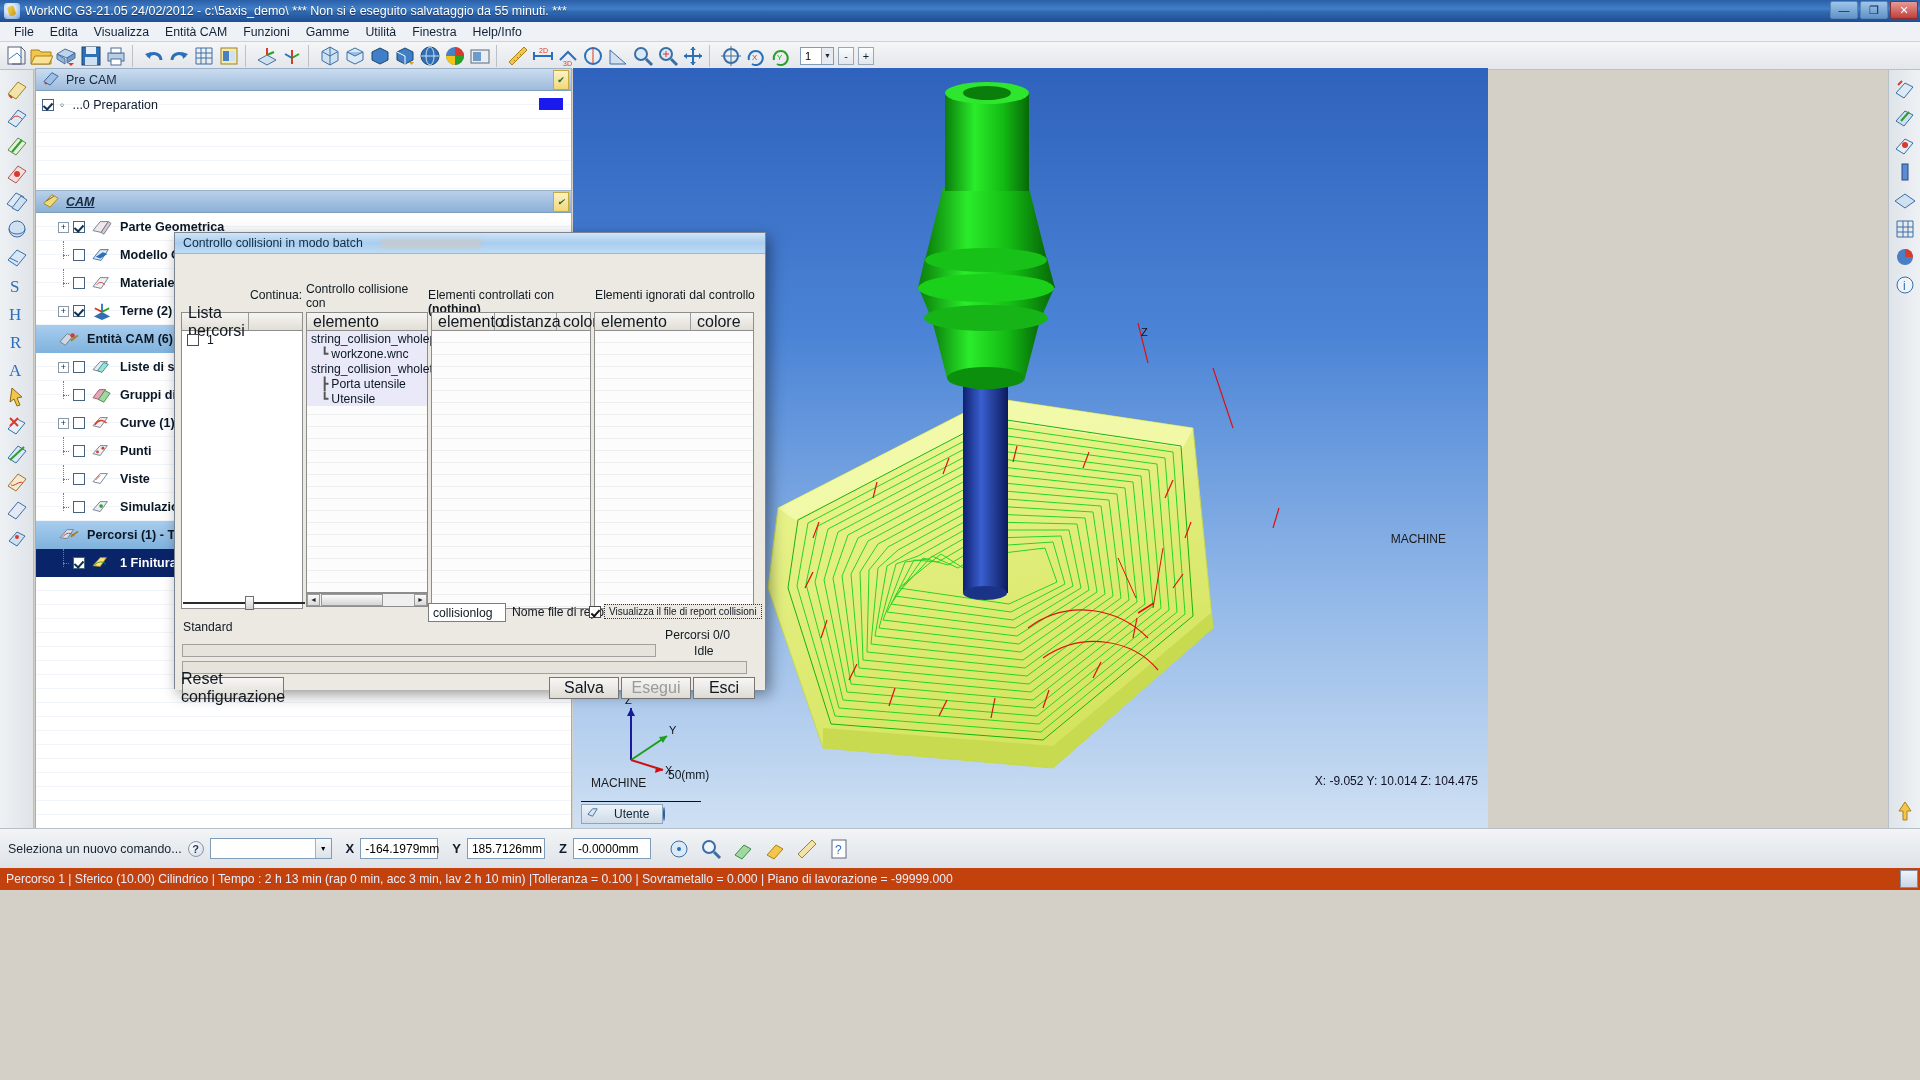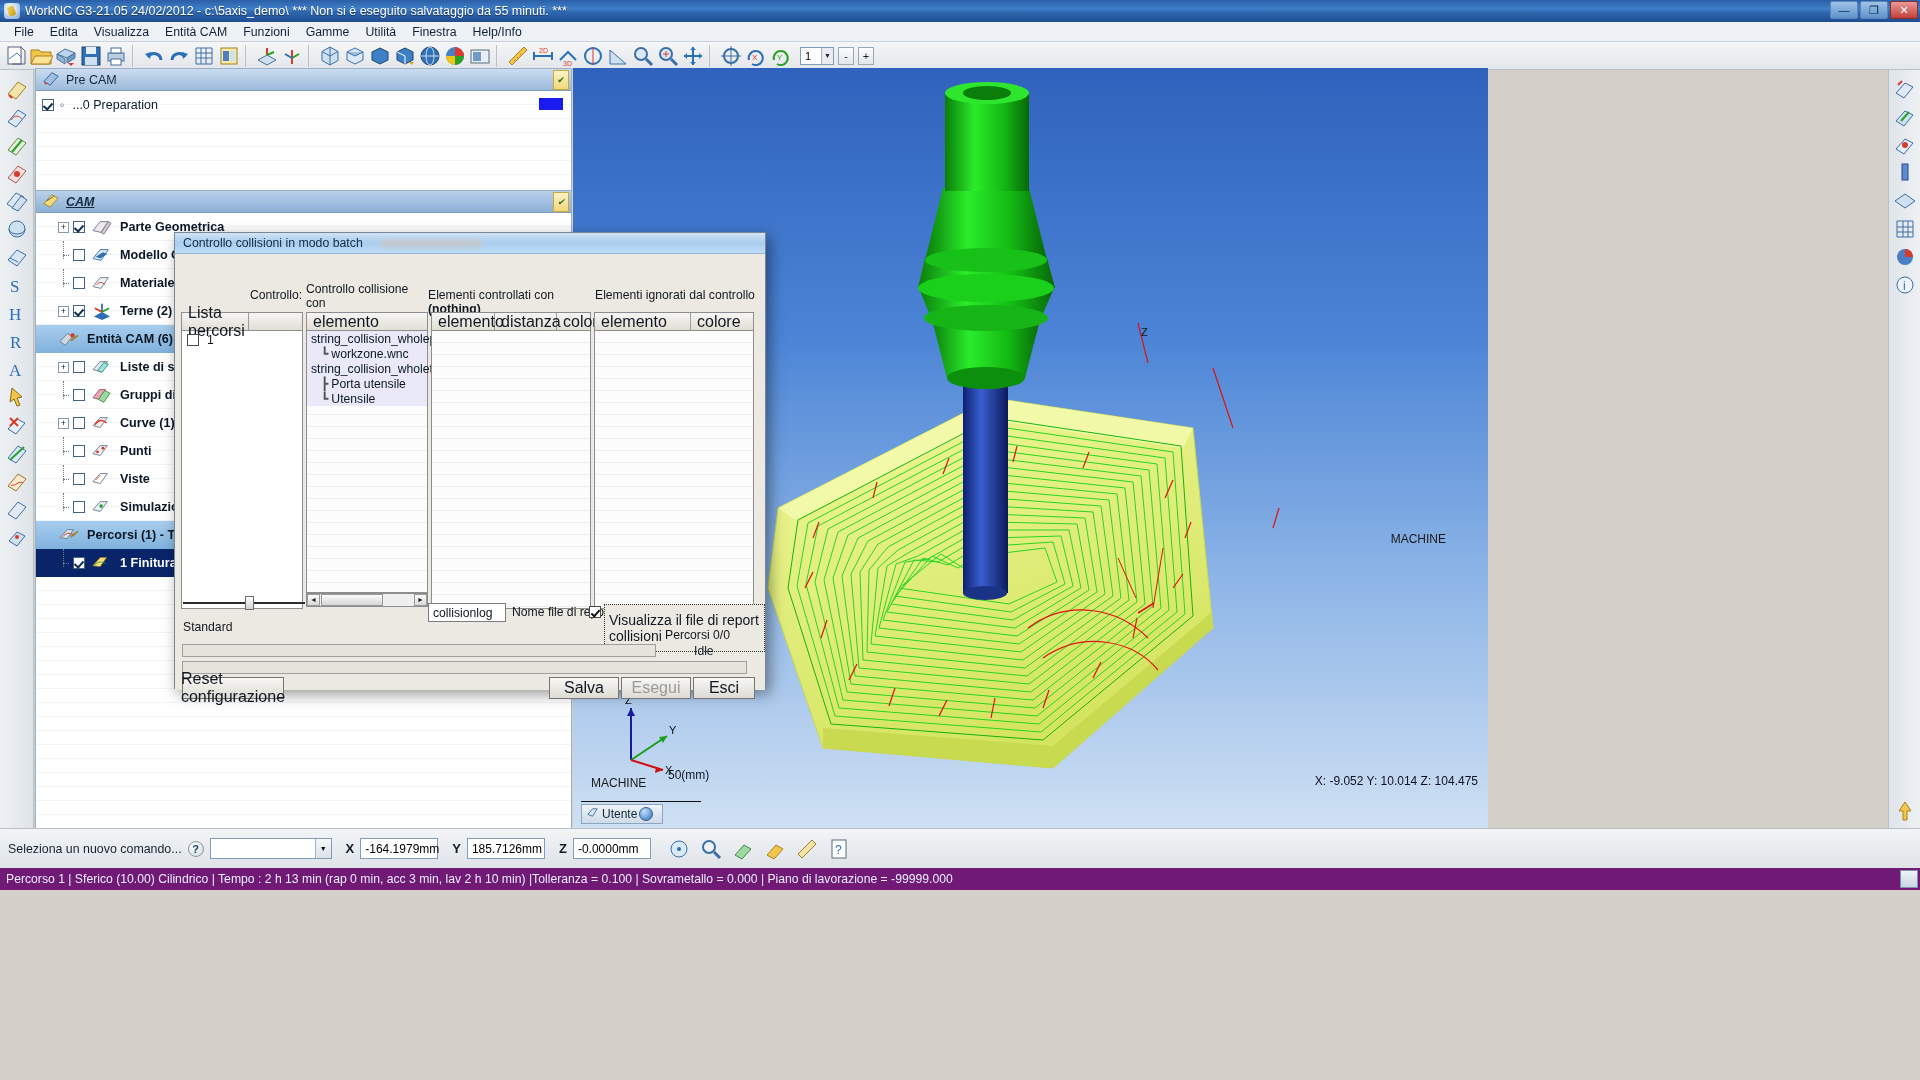"Controllo:" div.abs { text: Controllo -> Continua }
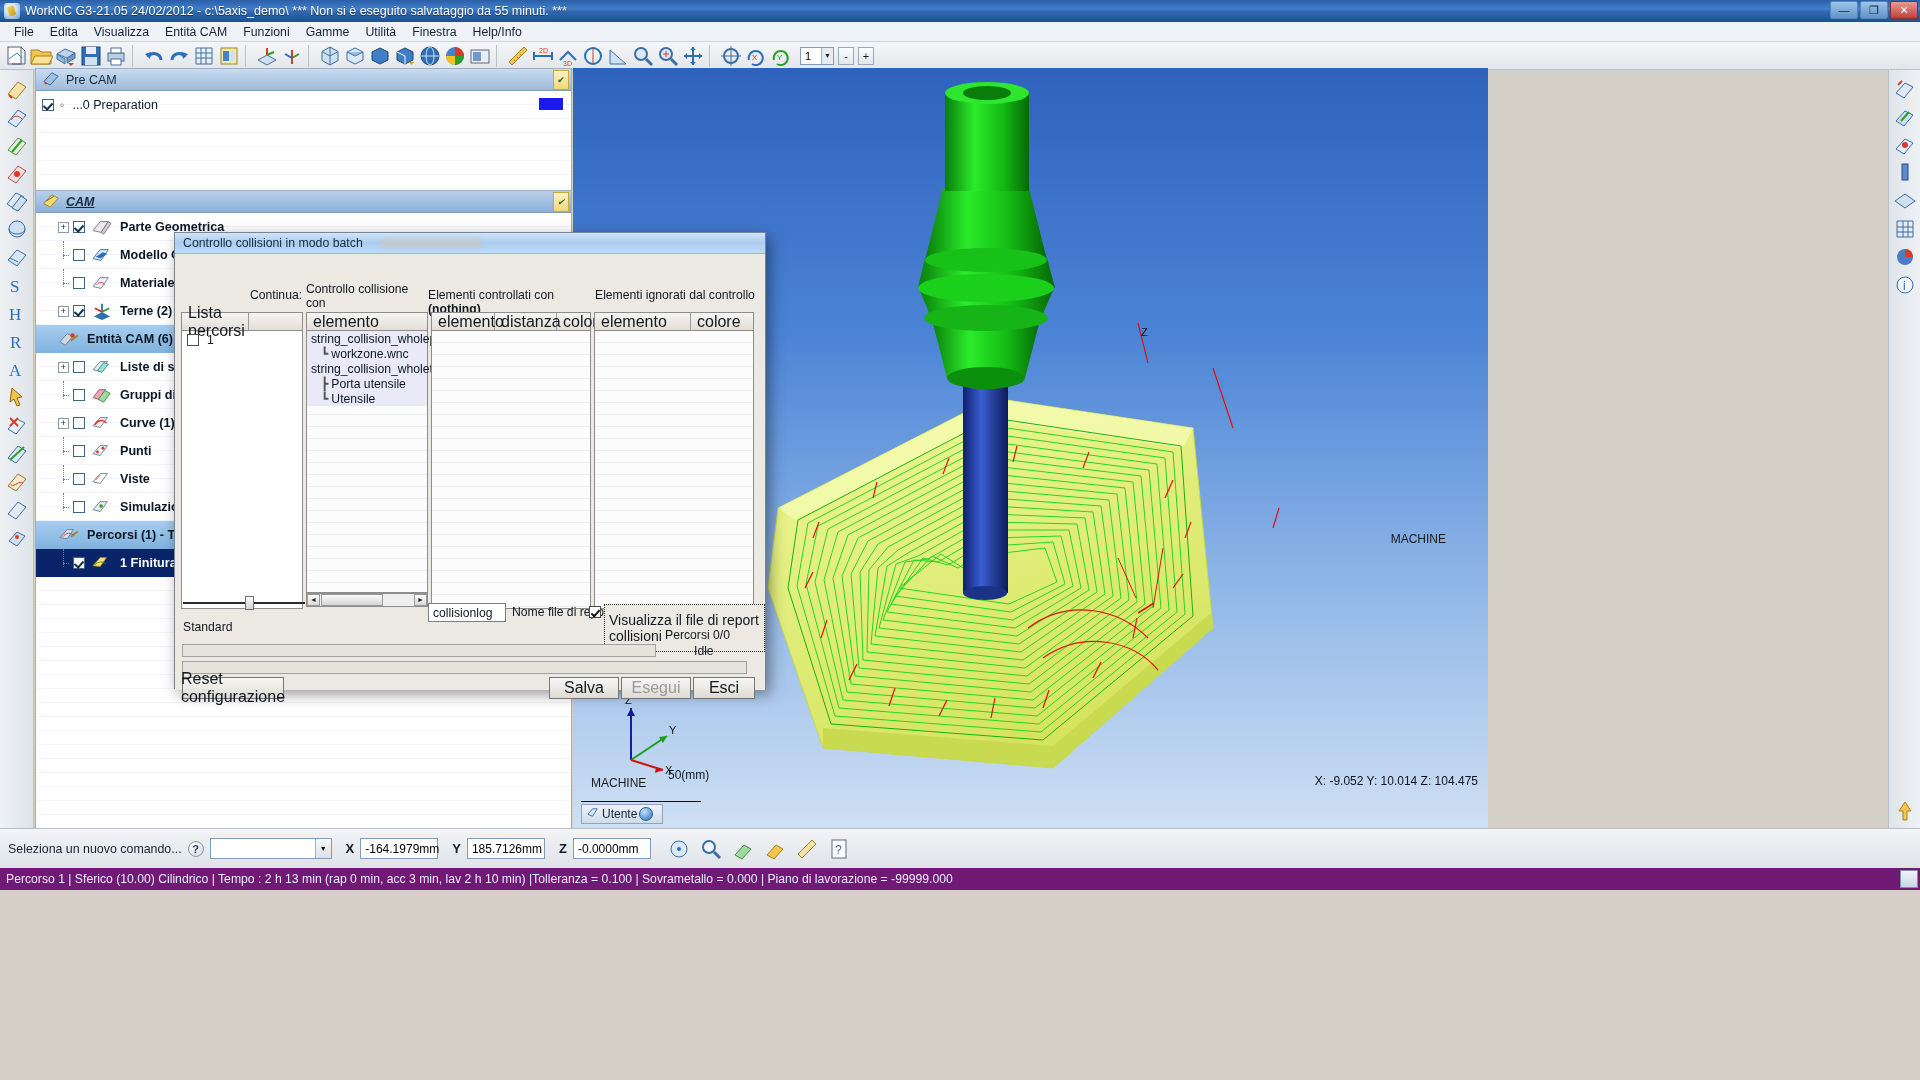"Visualizza il file di report" .dotted-btn { font-size: 14px -> 10px; padding: 7px 4px -> 1px 4px }
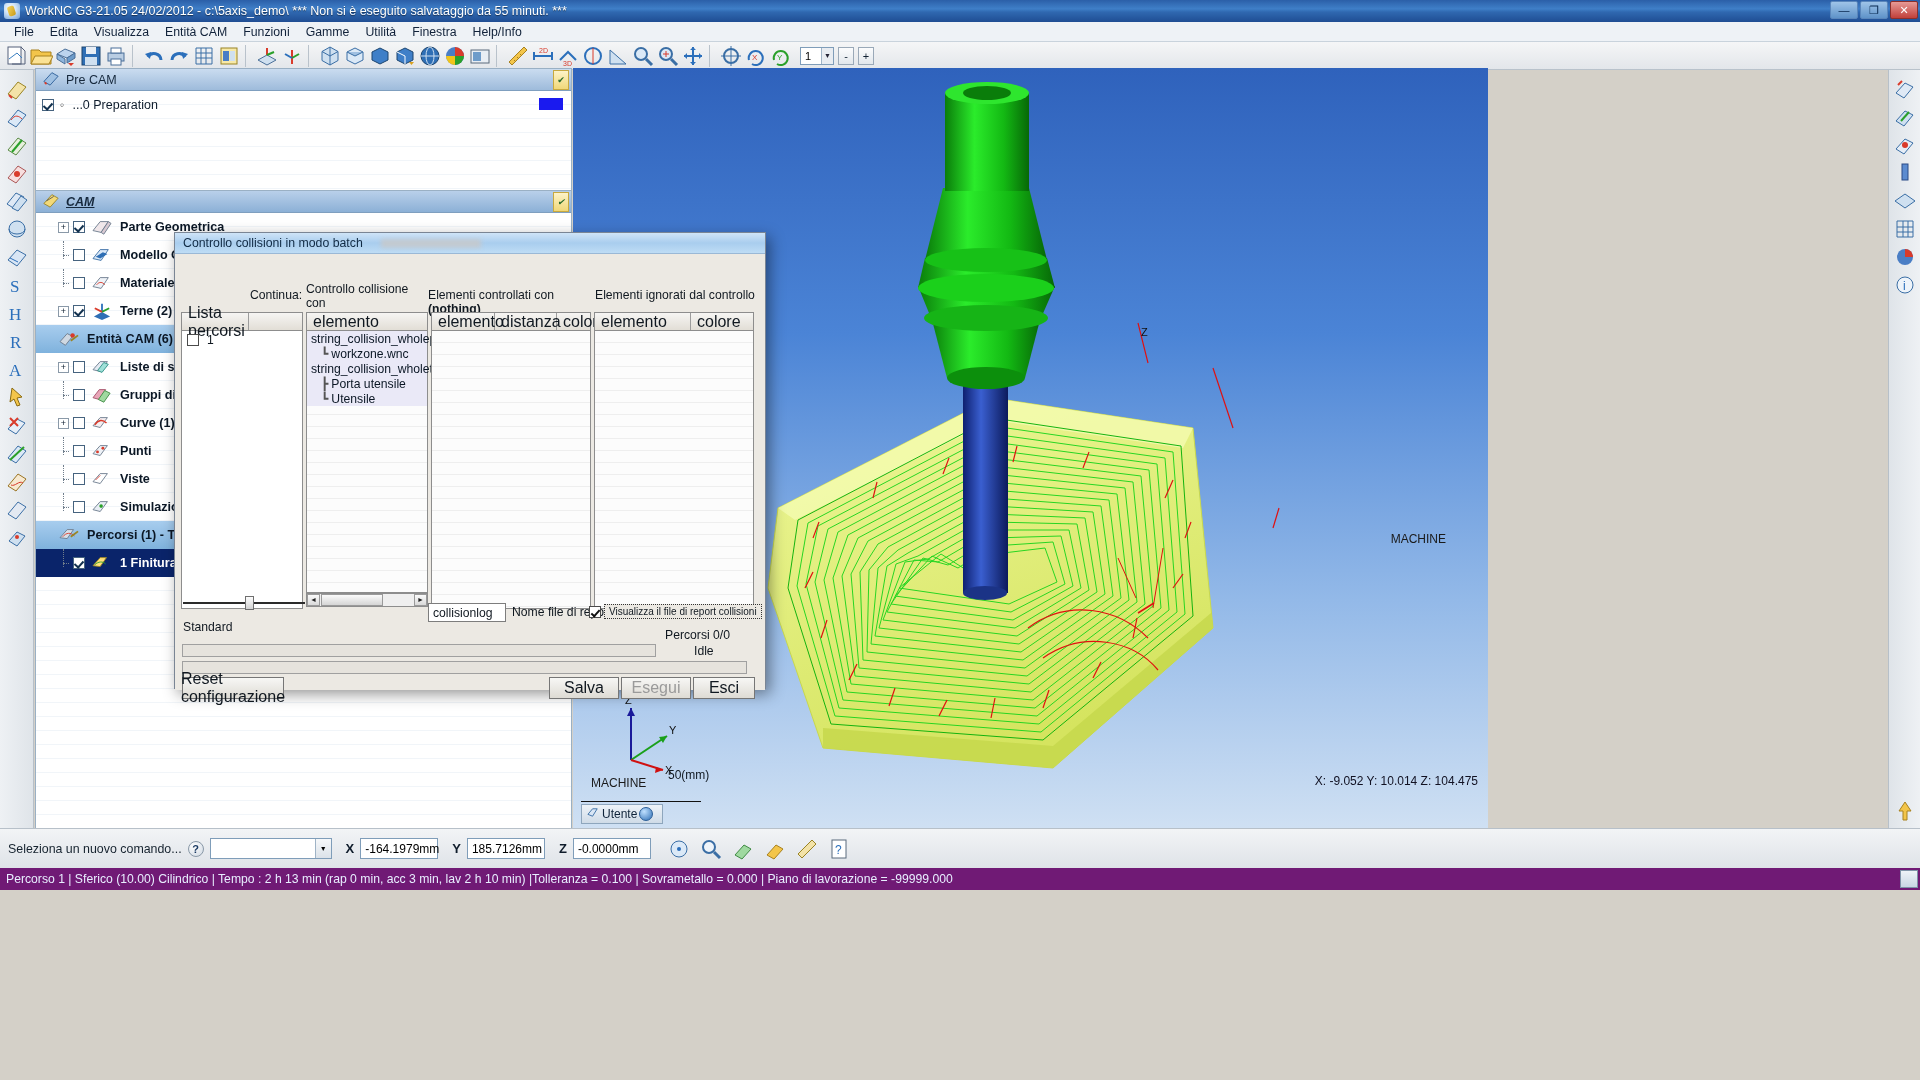"Utente" .utente-bar { gap: 2px -> 14px }
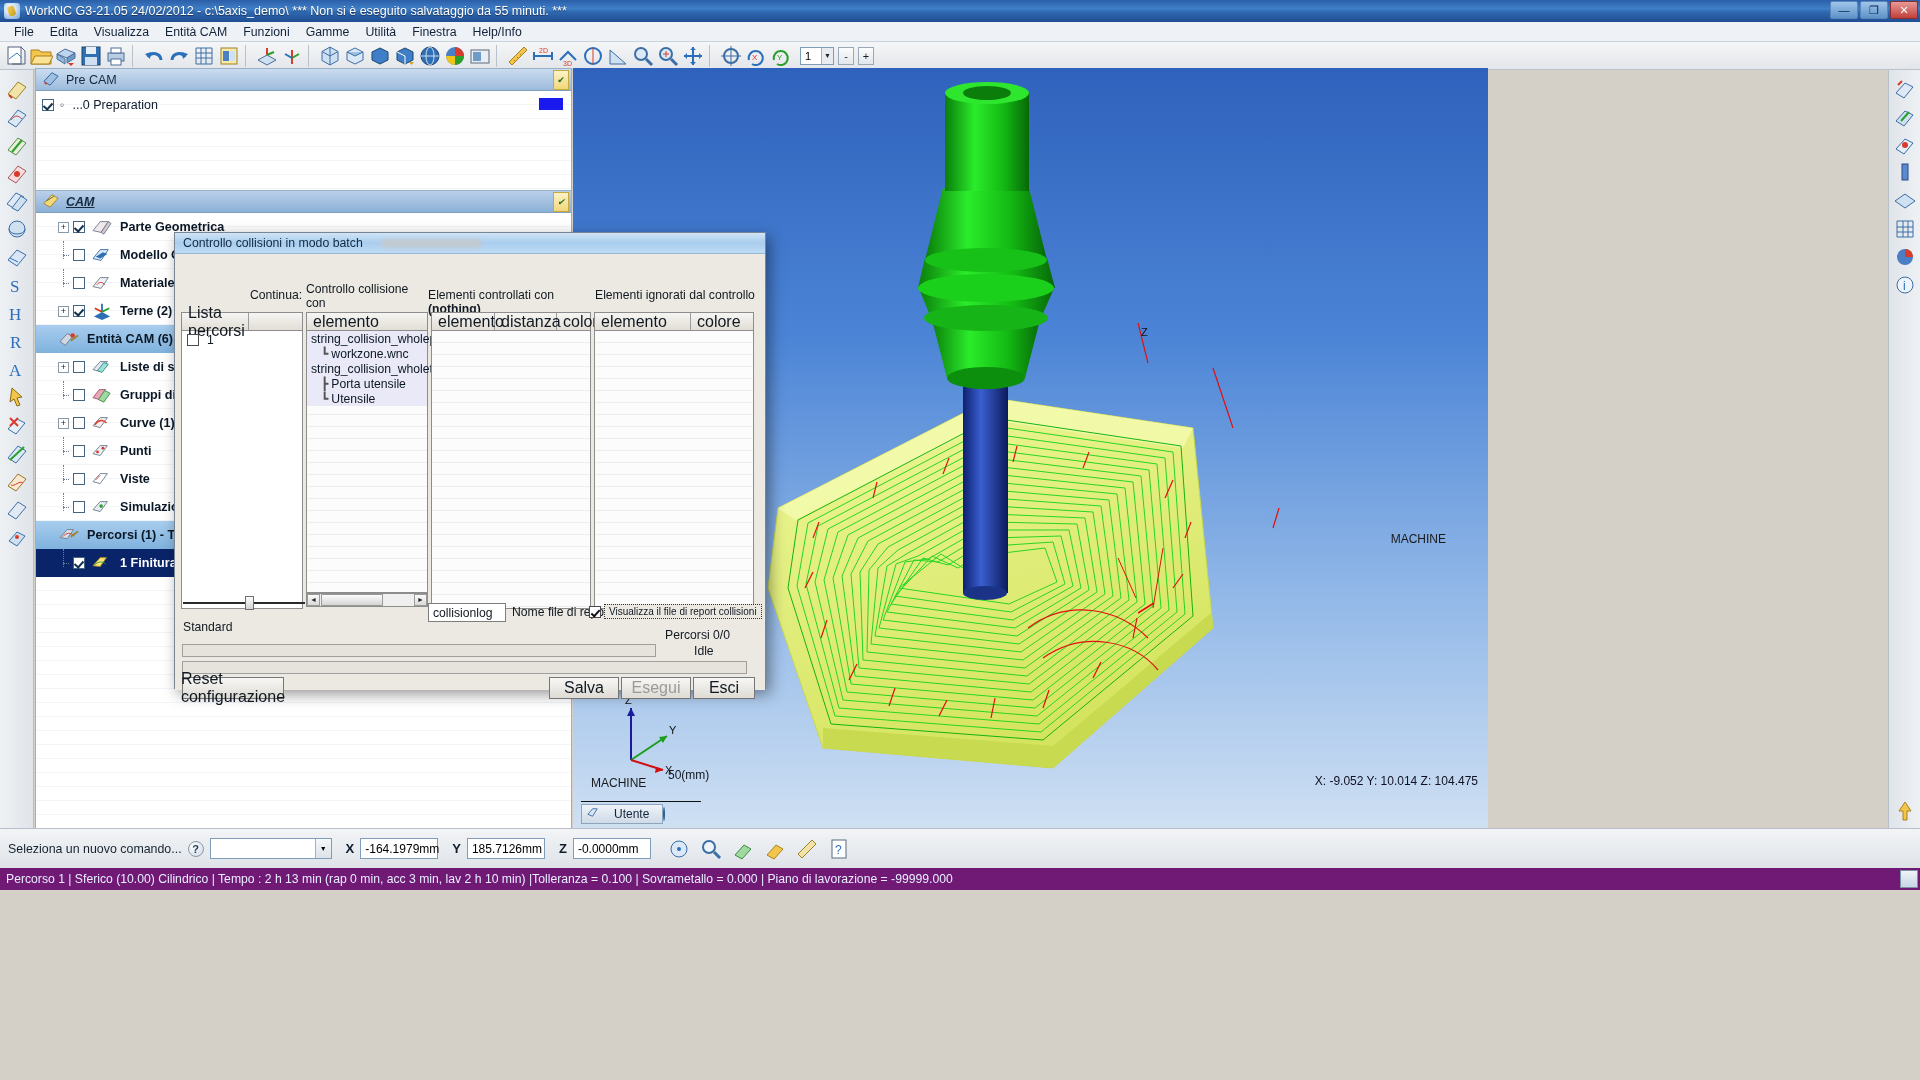"Percorso 1 | Sferico (10.00)" .statusbar { background: #701a75 -> #c2410c }
